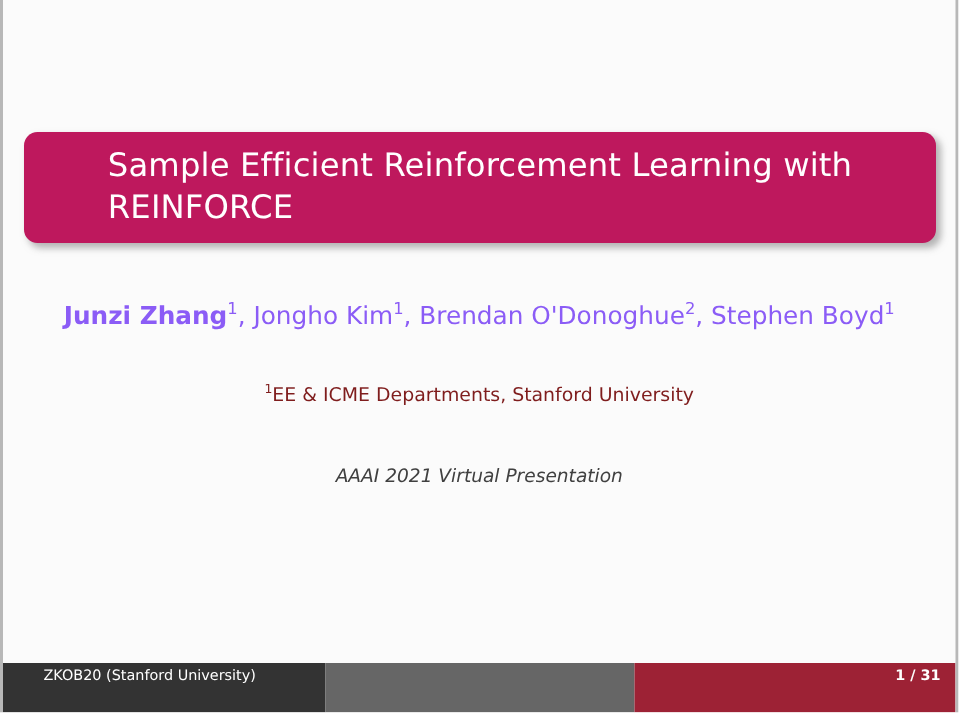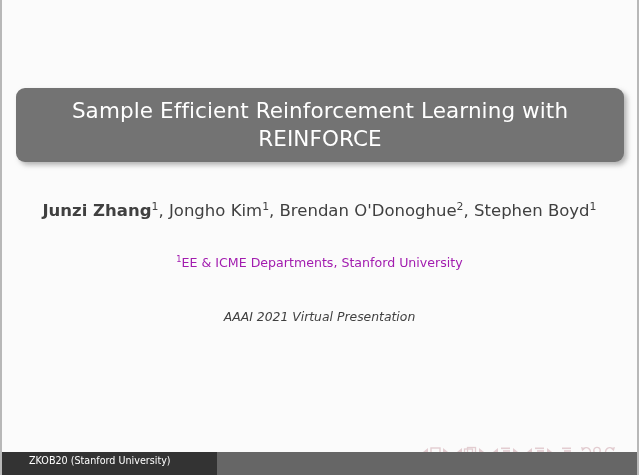"Sample Efficient Reinforcement Learning" #title-block { background: #737373 -> #be185d; text-align: center -> none }
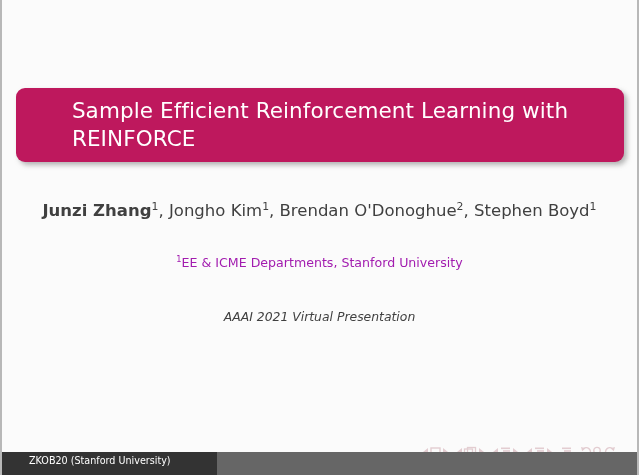"Junzi Zhang1, Jongho Kim1, Brendan" #author-line { color: #404040 -> #8b5cf6 }
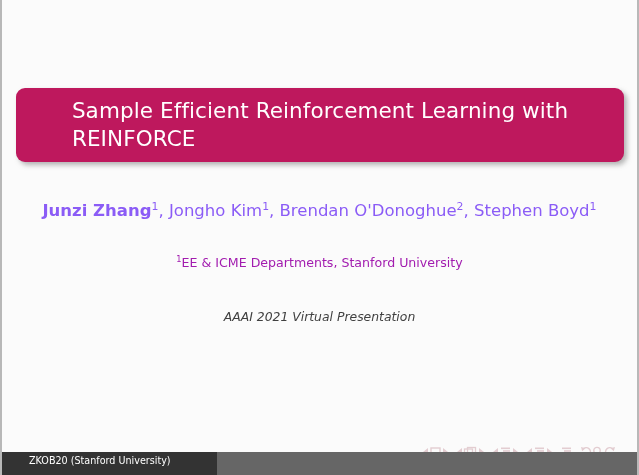"1EE & ICME Departments, Stanford" #affiliations { color: #a21caf -> #7f1d1d }
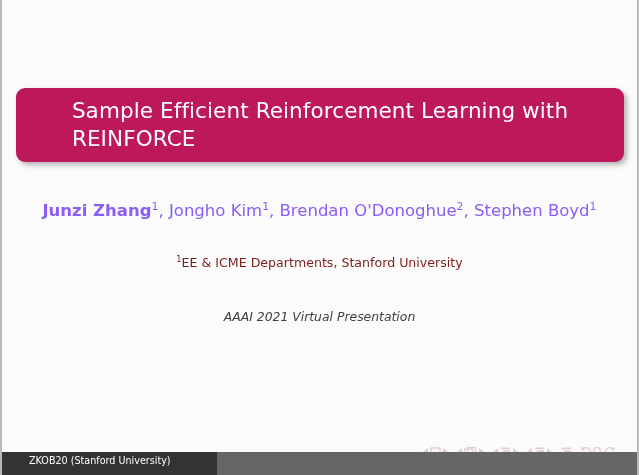"ZKOB20 (Stanford University)" #footer-bar { height: 23px -> 33px }
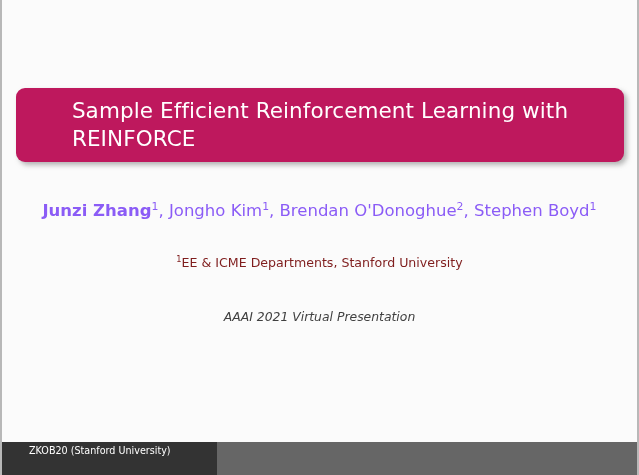"1 / 31" div { html: none -> <div>1 / 31</div> }
